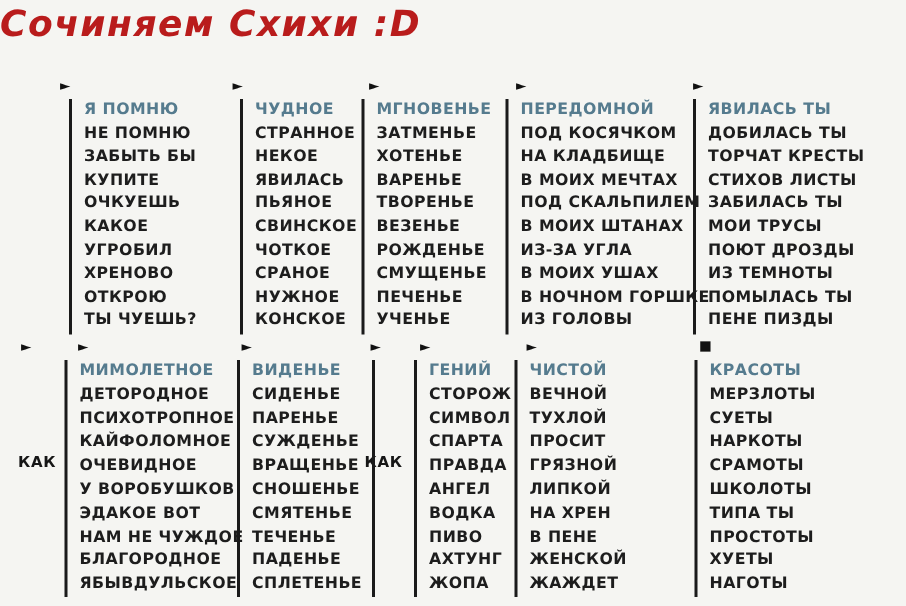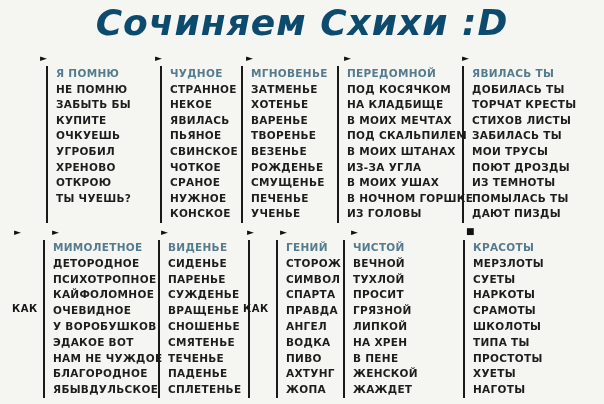"Сочиняем Схихи :D" .title { color: #0c4a6e -> #b91c1c; font-size: 36px -> 24px; text-align: center -> none }
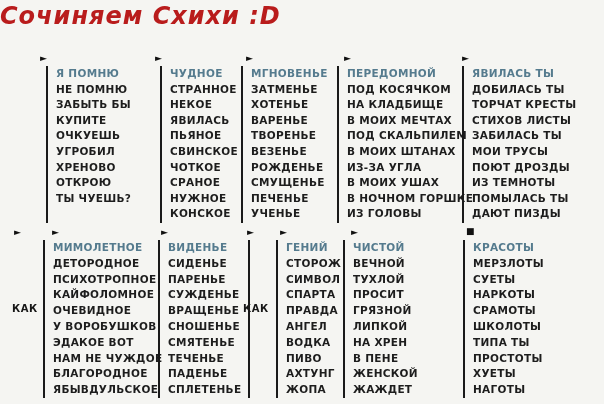"КАКОЕ" div.item { html: none -> <div>КАКОЕ</div> }
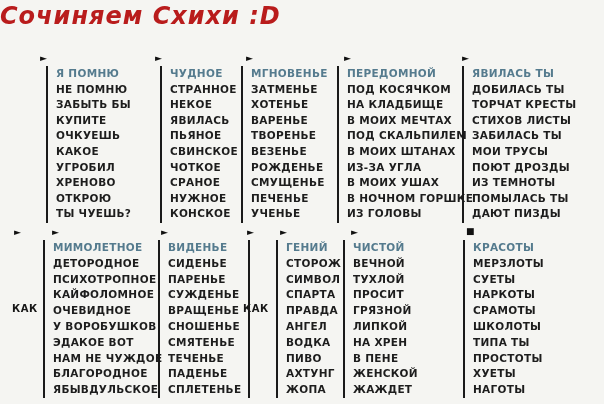"ДАЮТ ПИЗДЫ" div.item { text: ДАЮТ -> ПЕНЕ }
